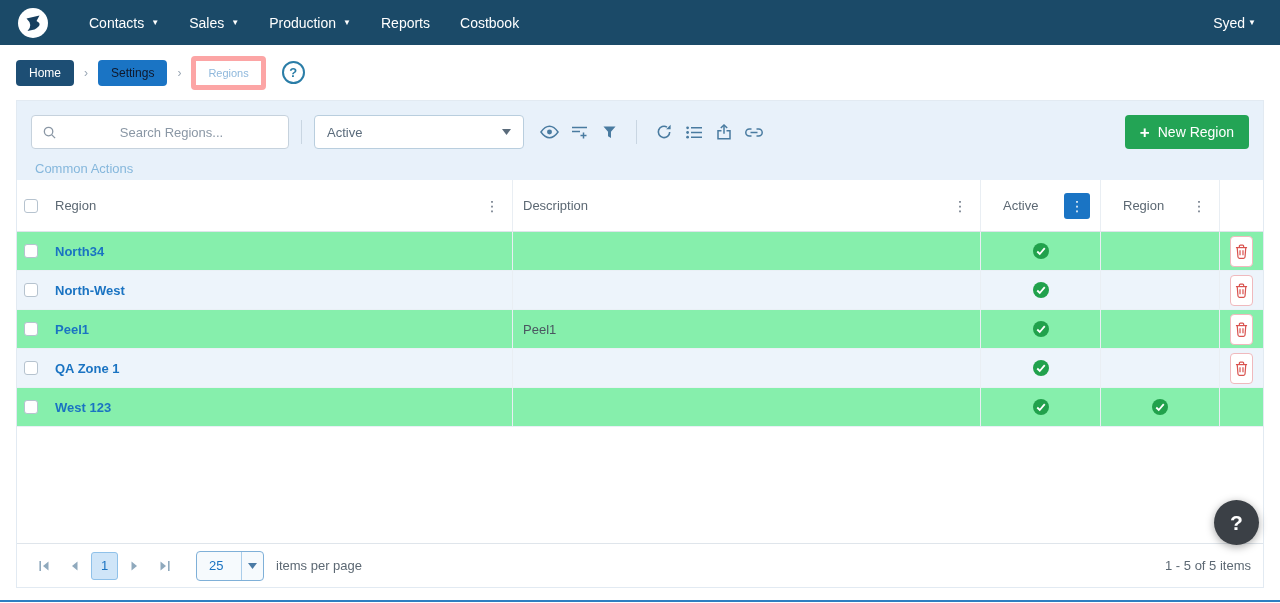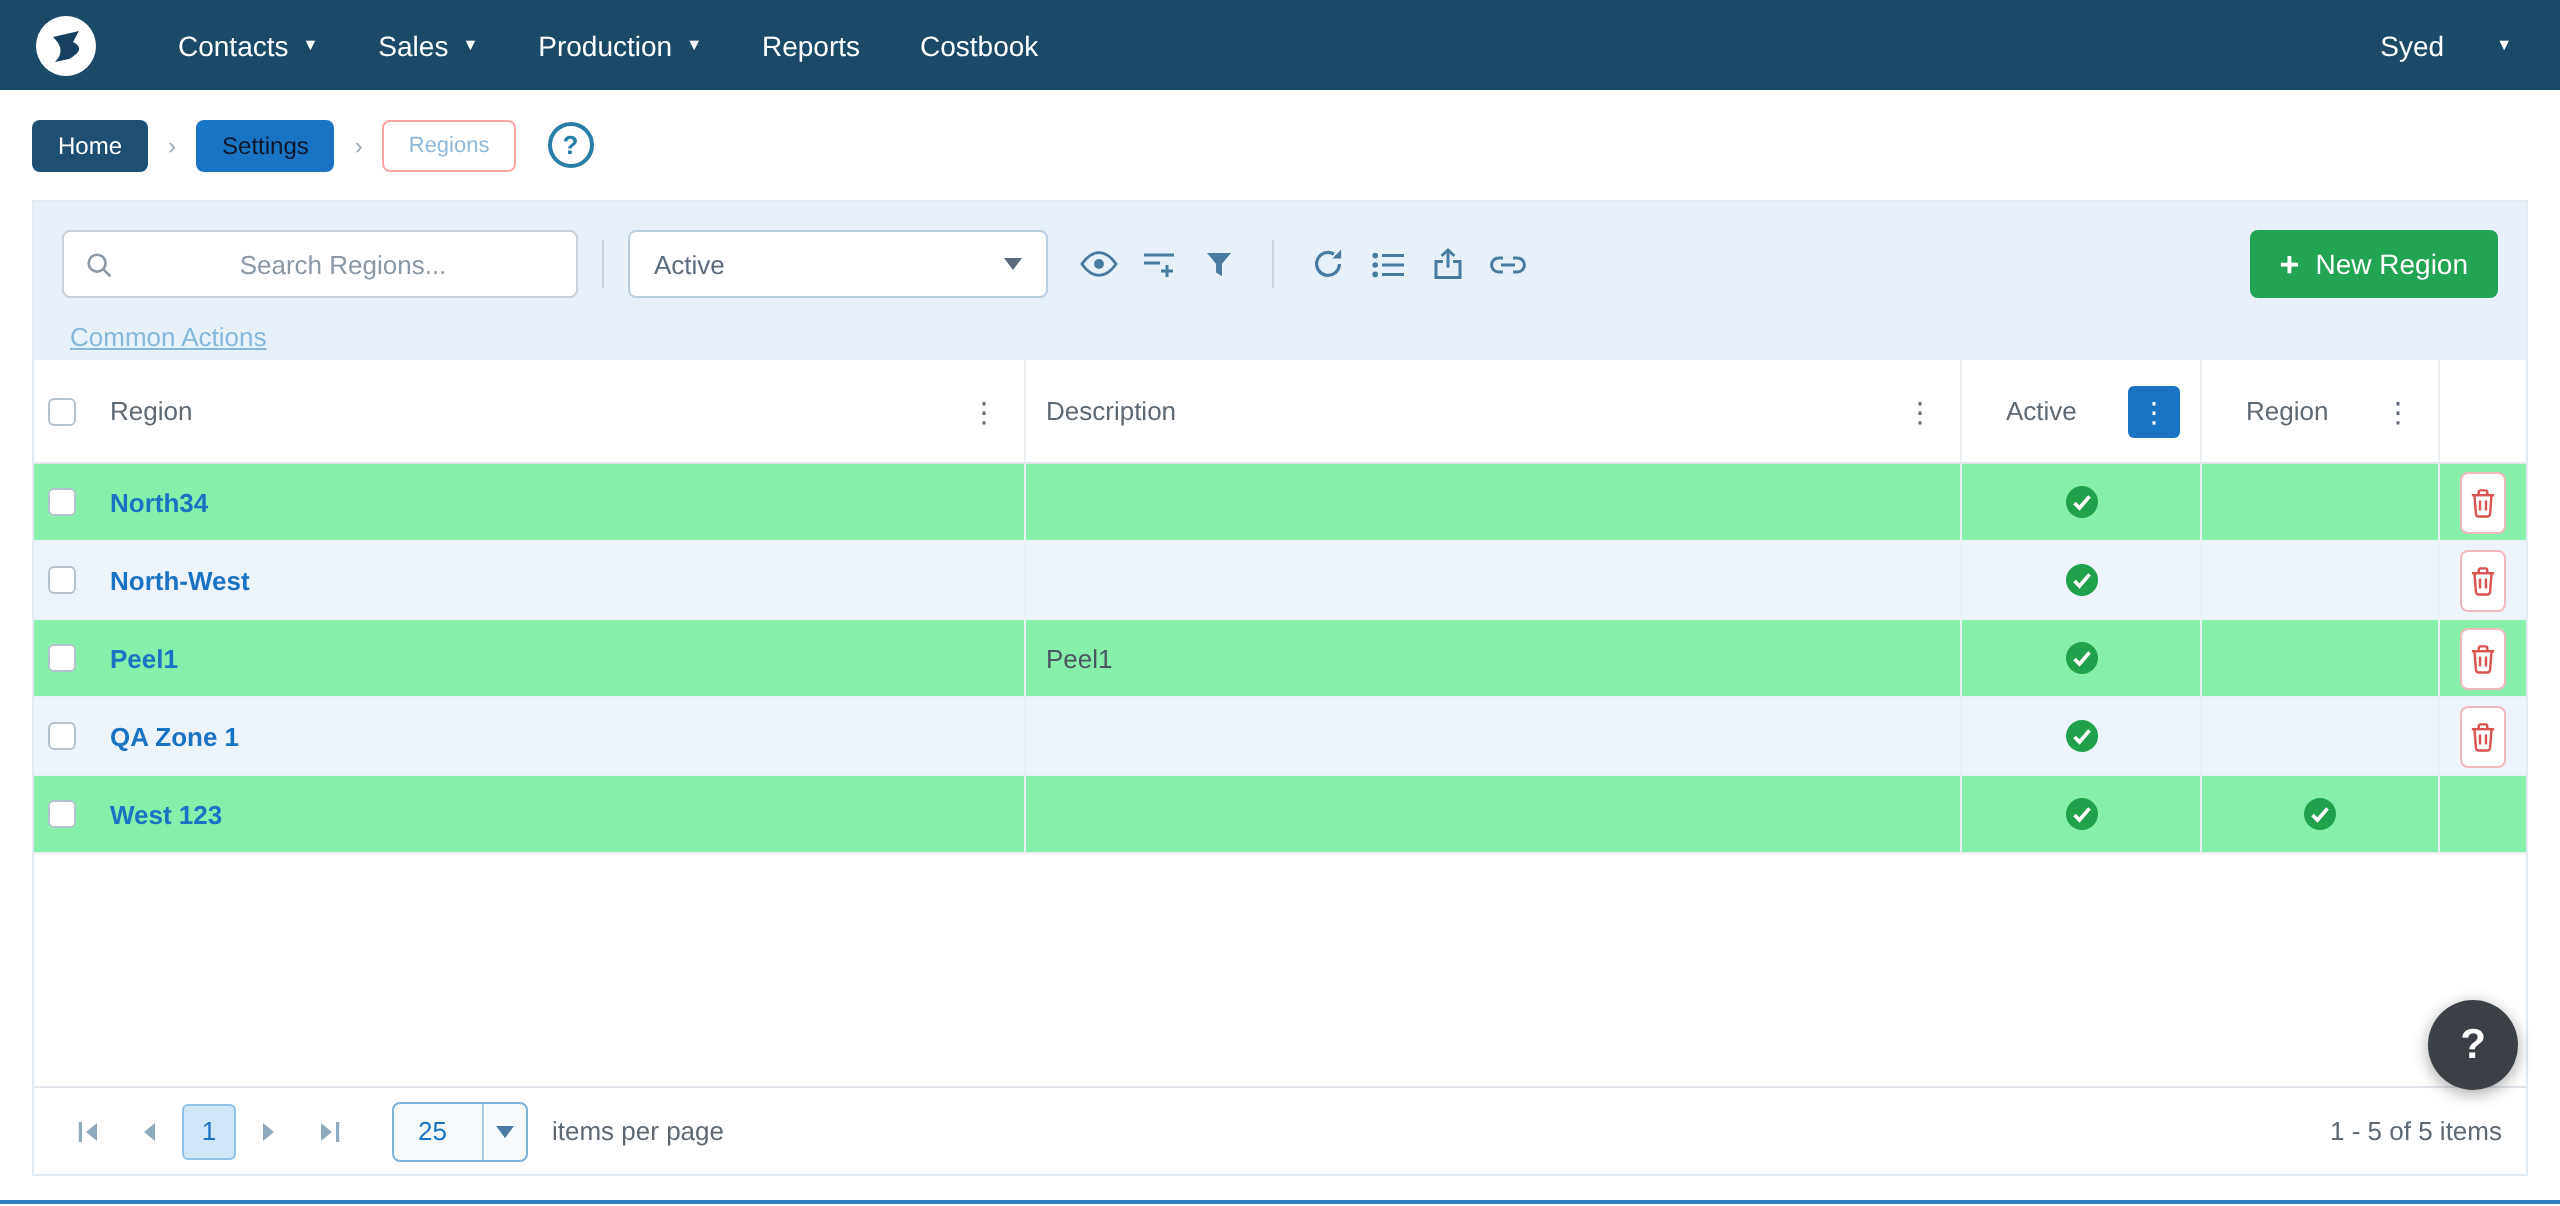"Syed" .nav-user { gap: 26px -> 3px }
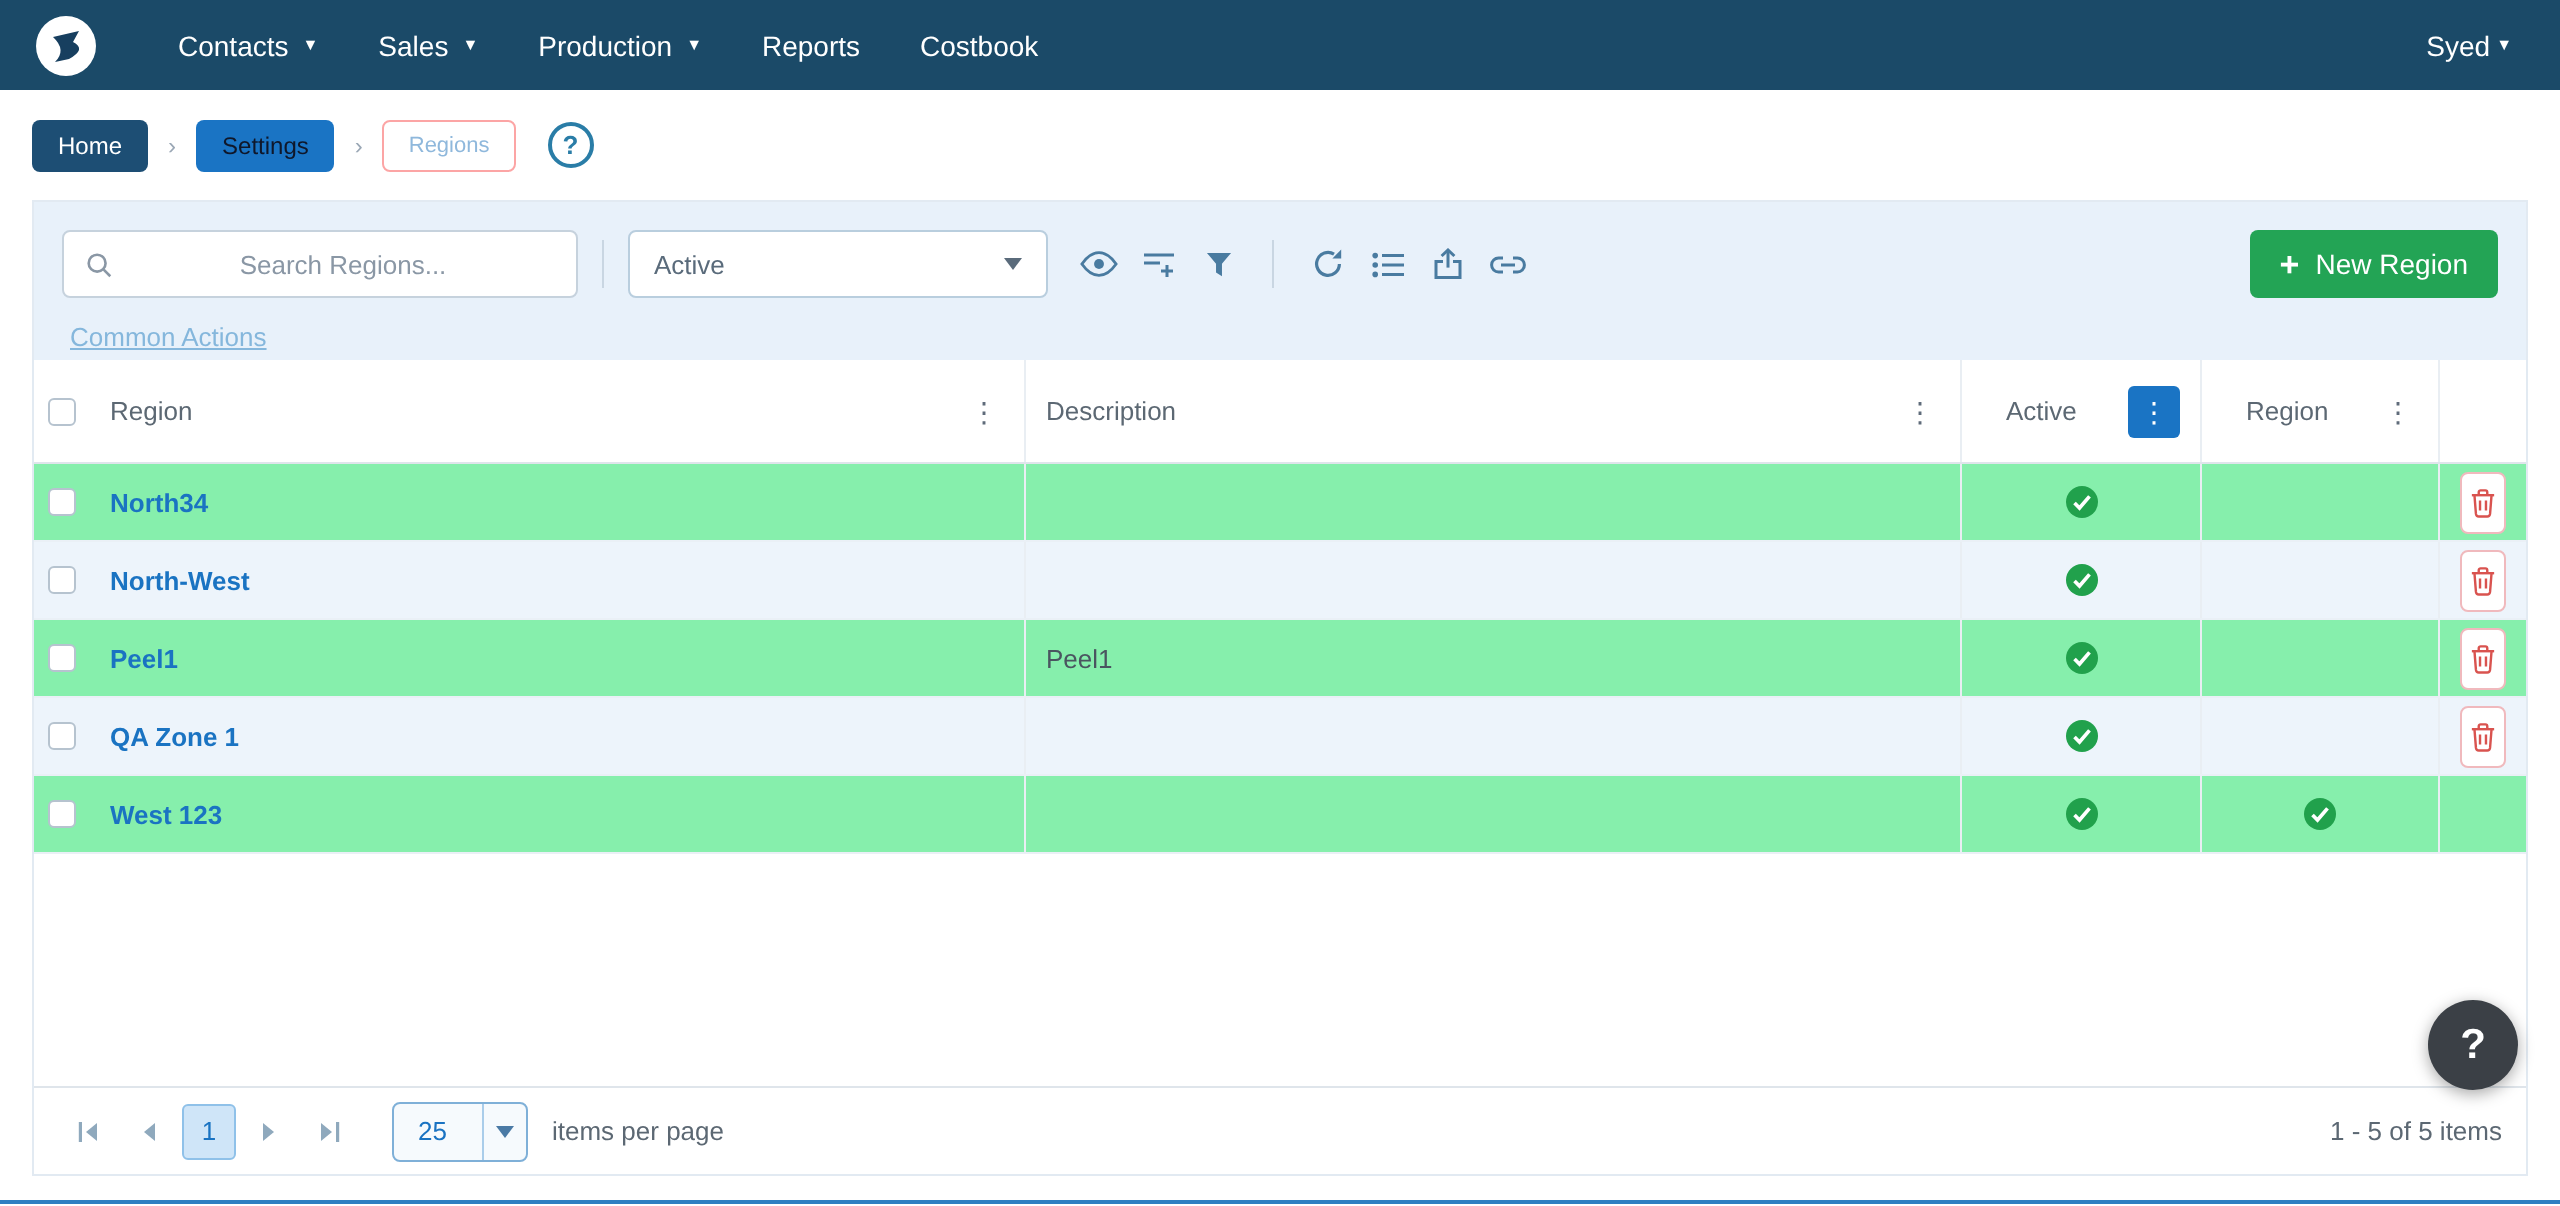"Regions" .crumb-outline { border: 1px solid #fca5a5 -> 5px solid #fca5a5 }
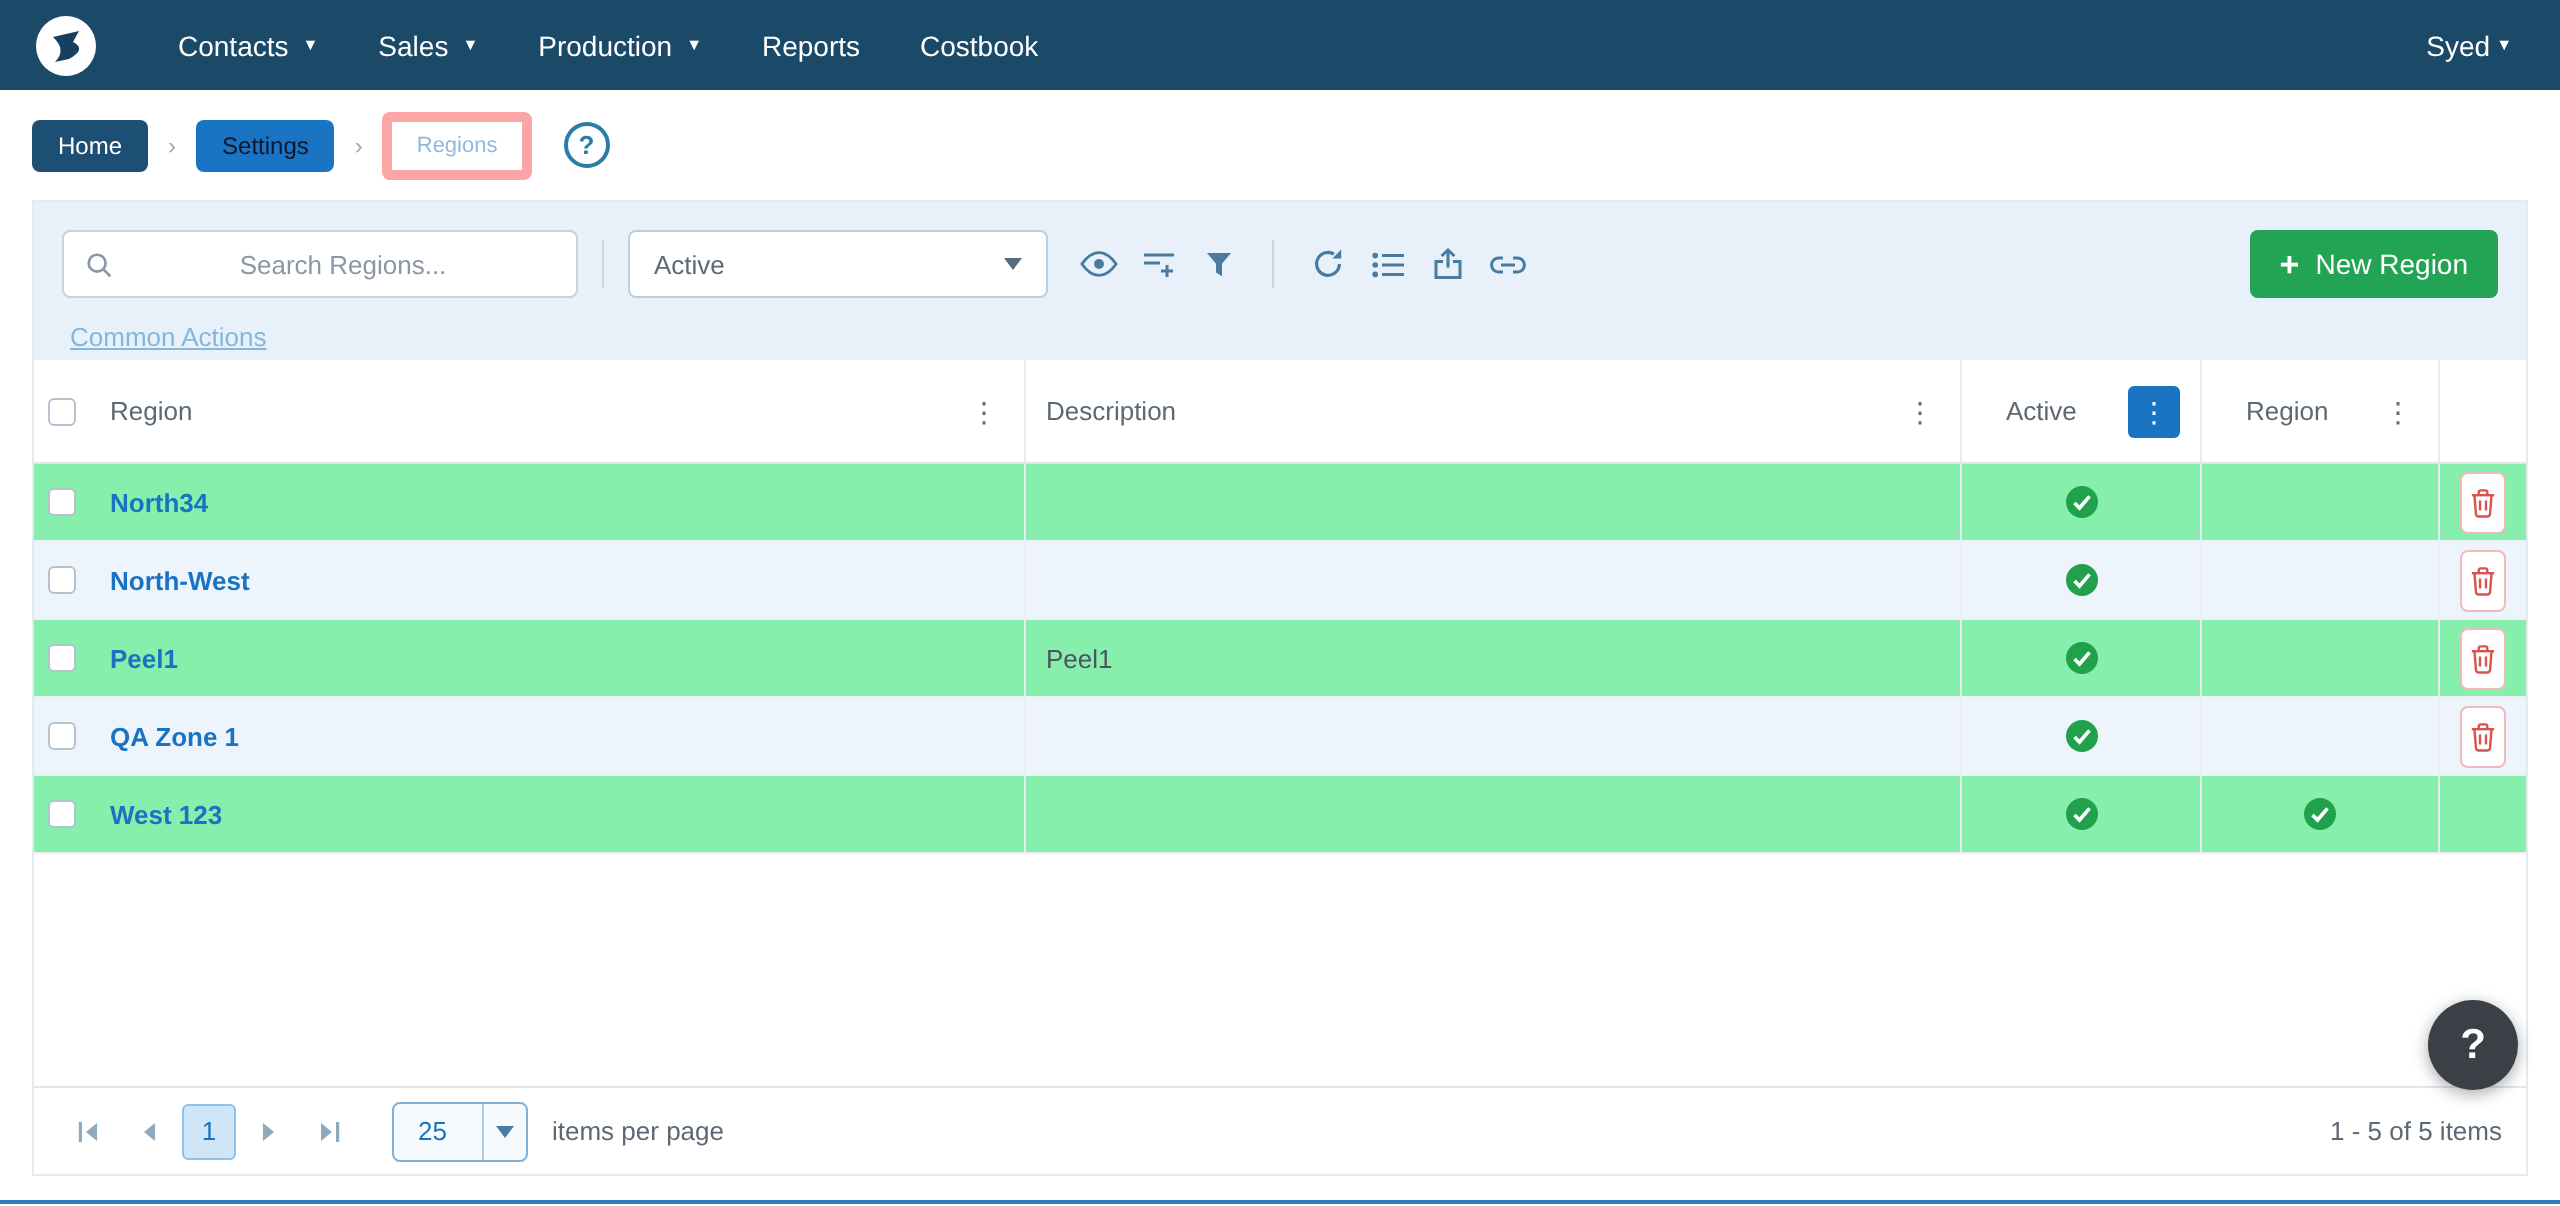"Common Actions" .common-actions { text-decoration: underline -> none }
